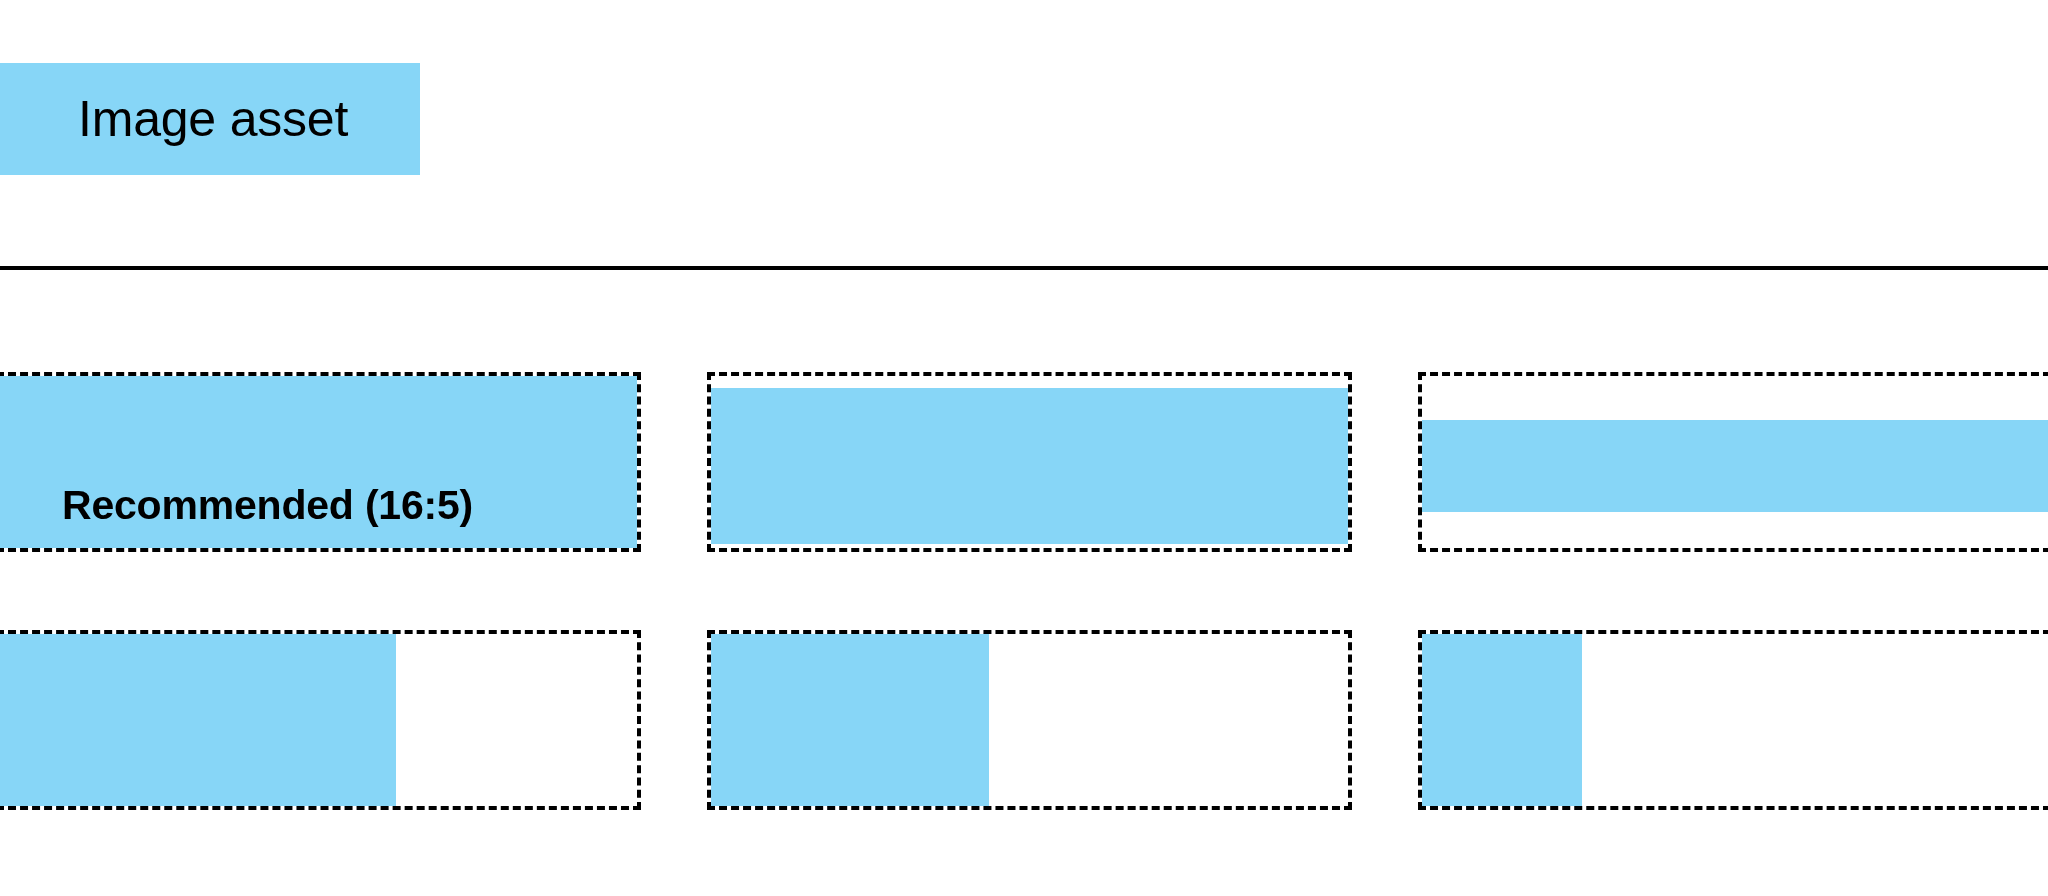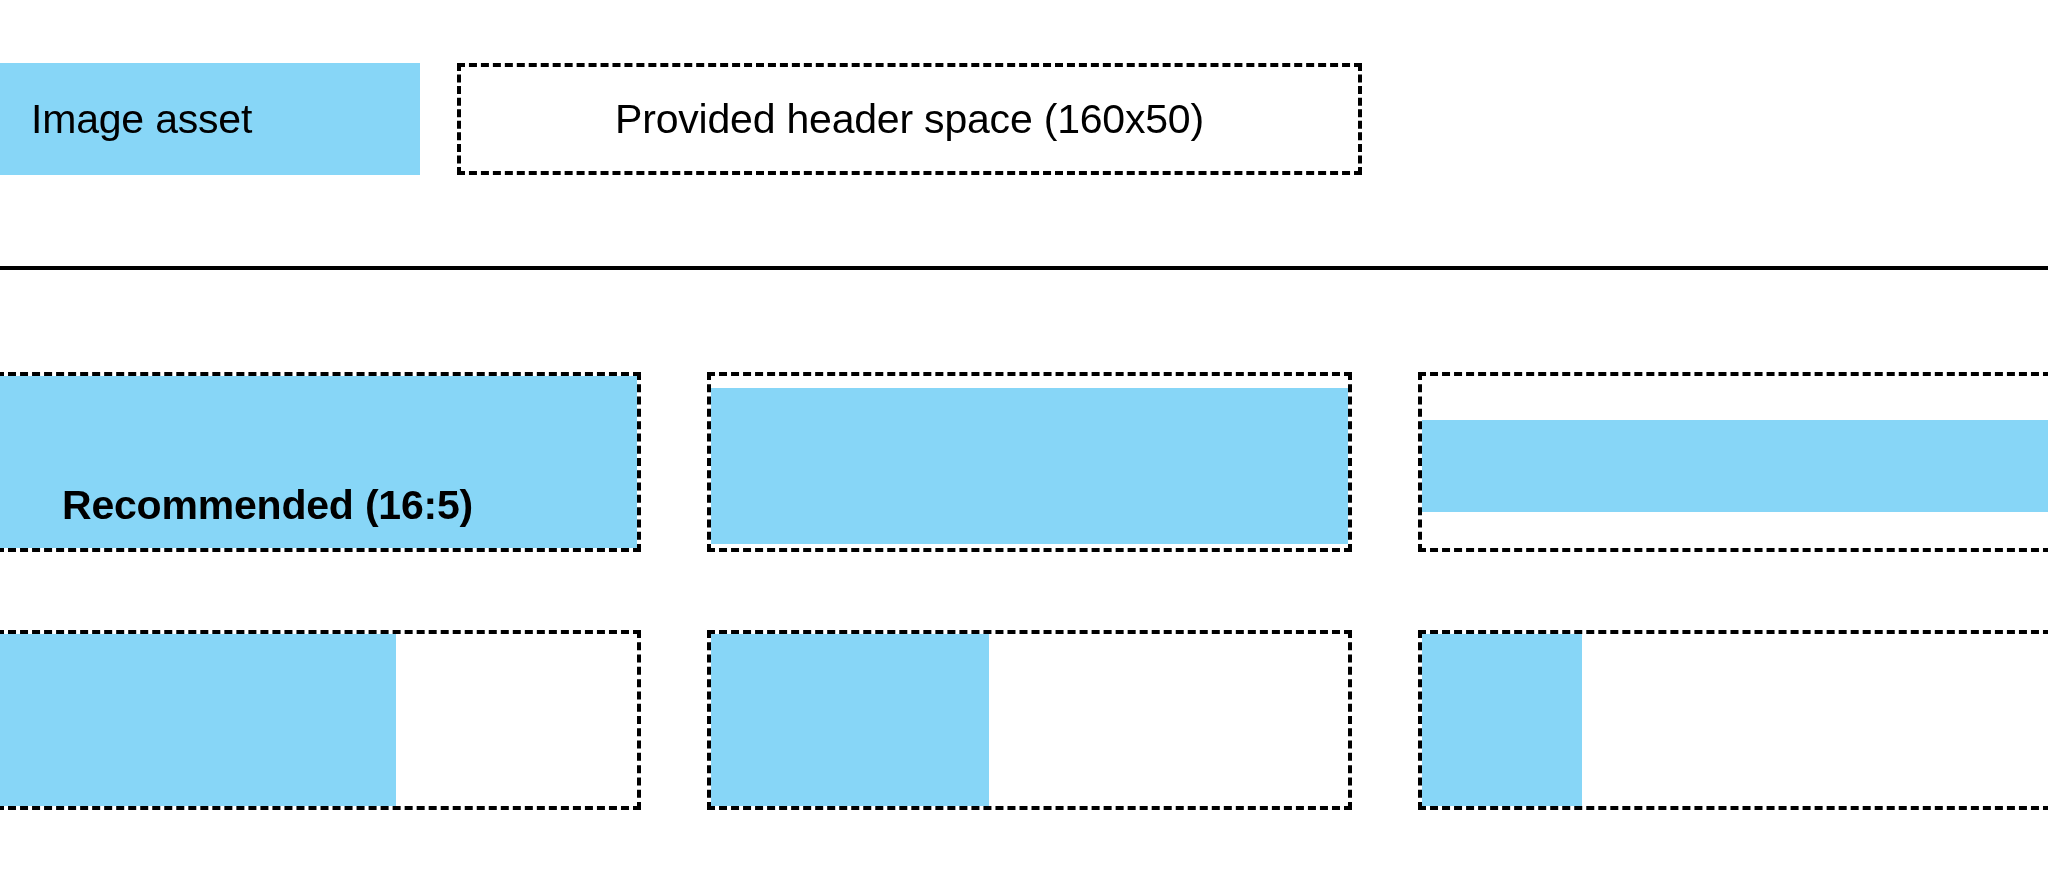"Image asset" .legend-swatch .label { font-size: 41px -> 50px; padding-left: 31px -> 78px }
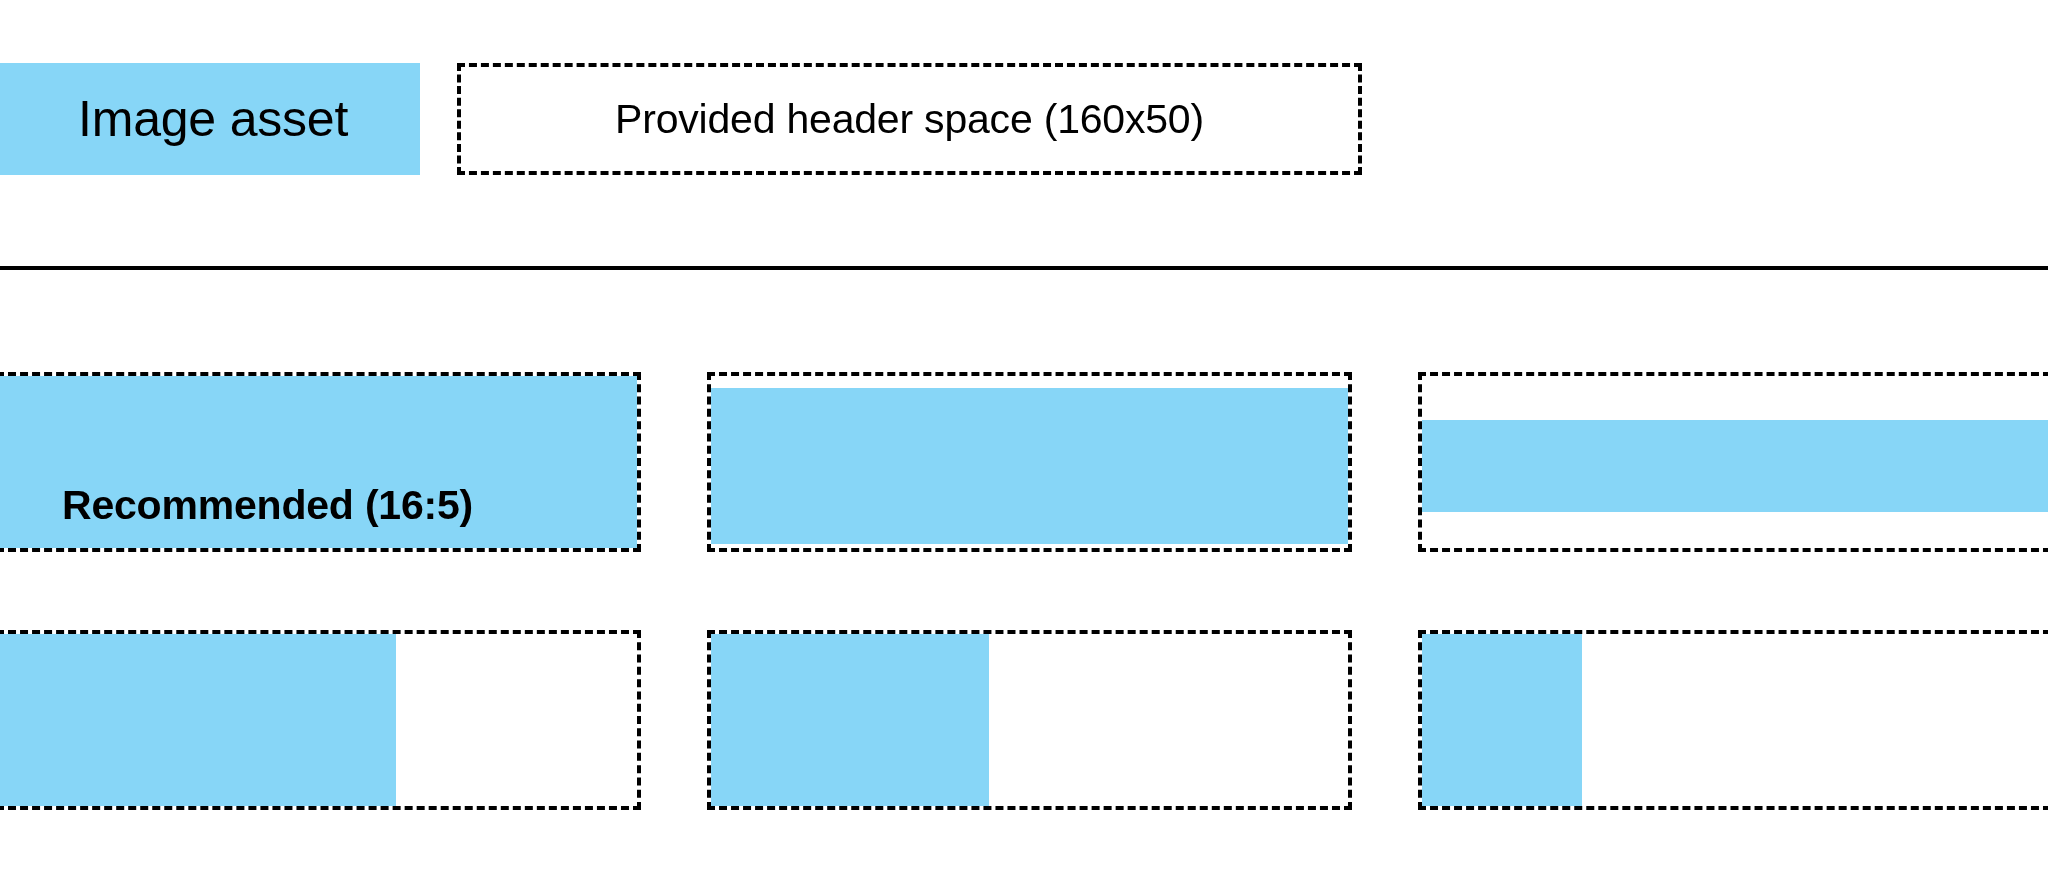"Provided header space (160x50)" div.header-space-box { html: <div> <span>Provided header space (160x50)</span> </div> -> none }
